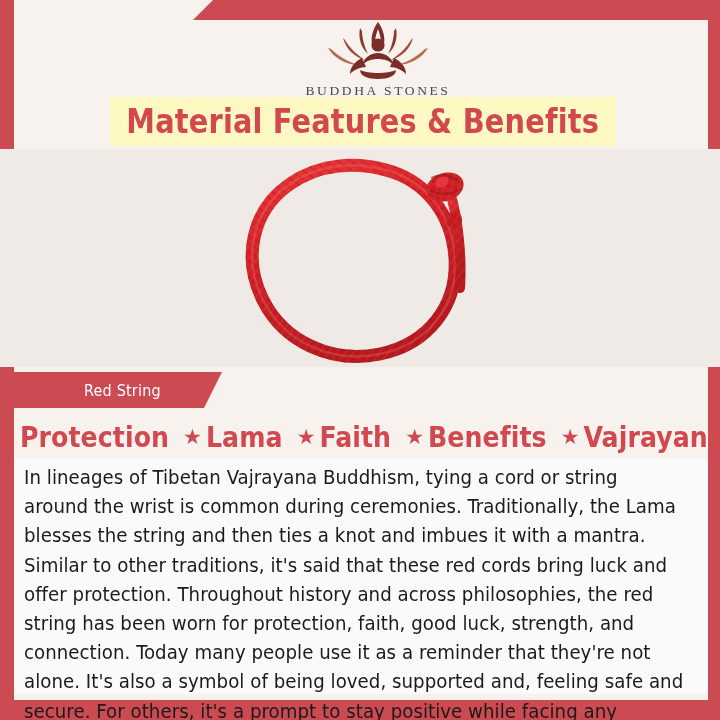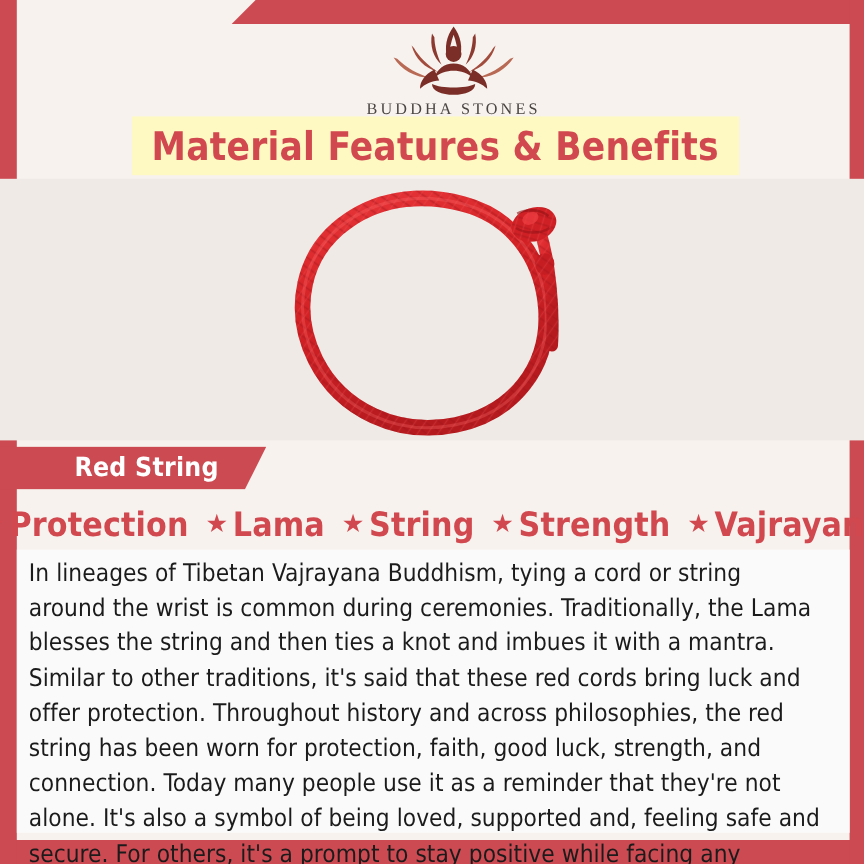"Red String" .banner-text { font-size: 22px -> 16px; font-weight: bold -> normal; margin-left: 62px -> 84px }
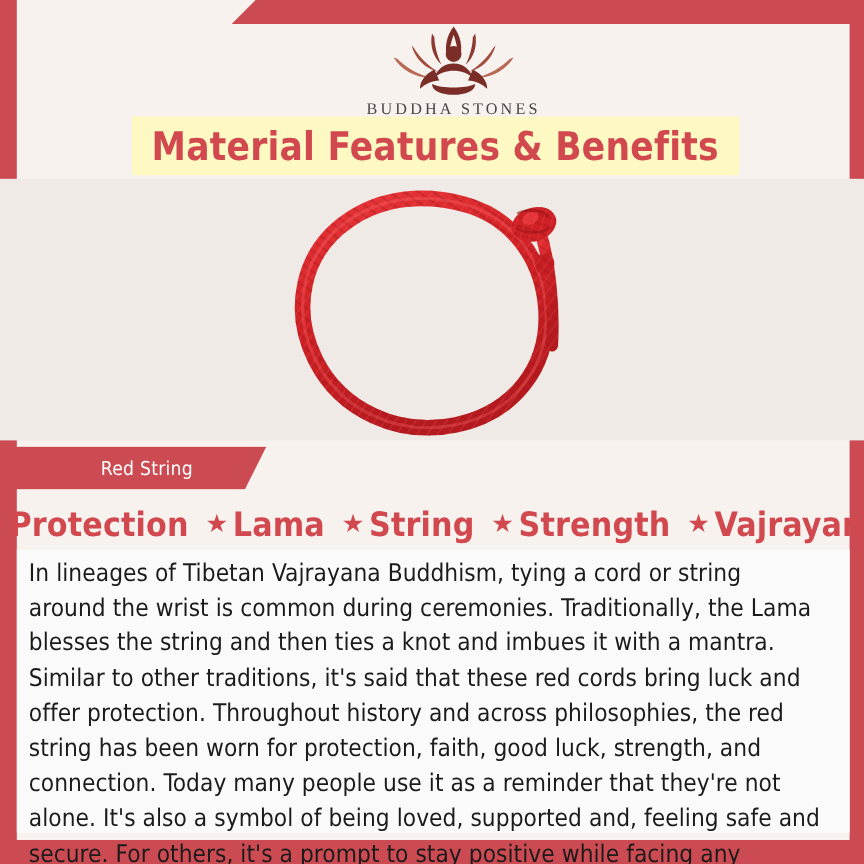"String" span.blabel { text: String -> Faith }
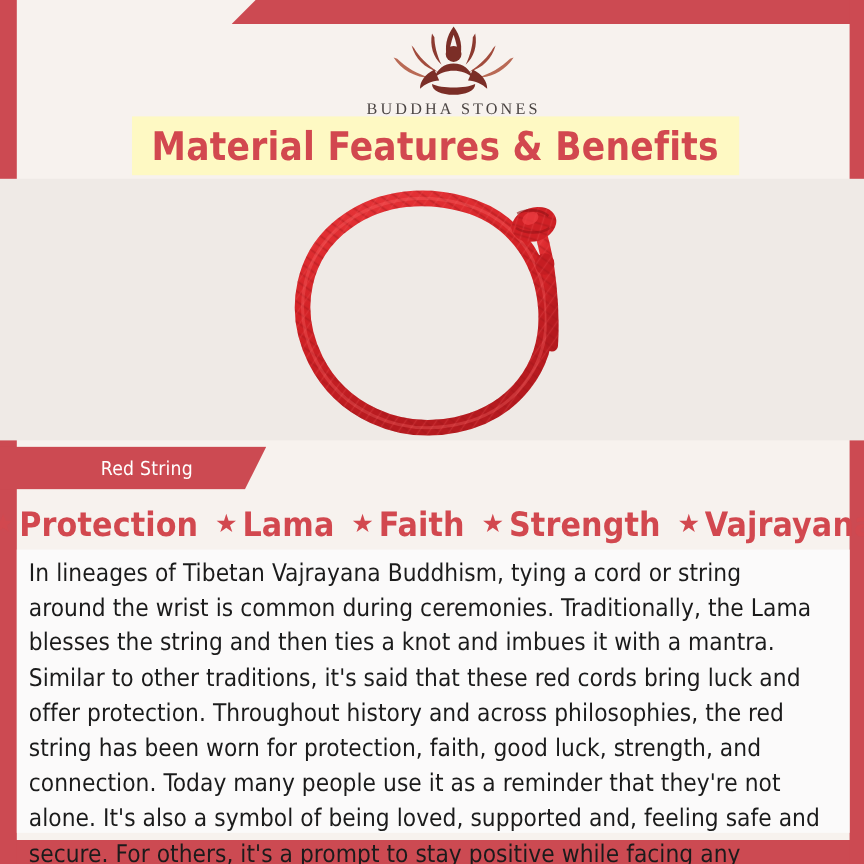"Strength" span.blabel { text: Strength -> Benefits }
